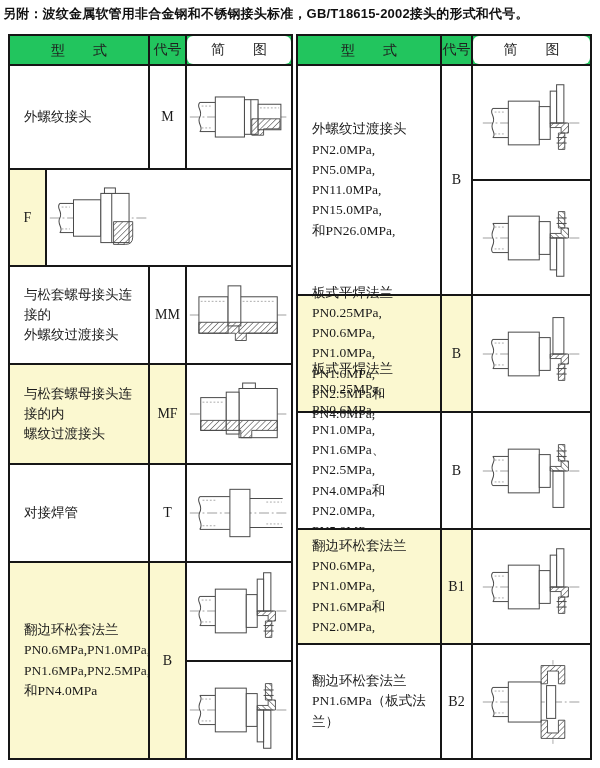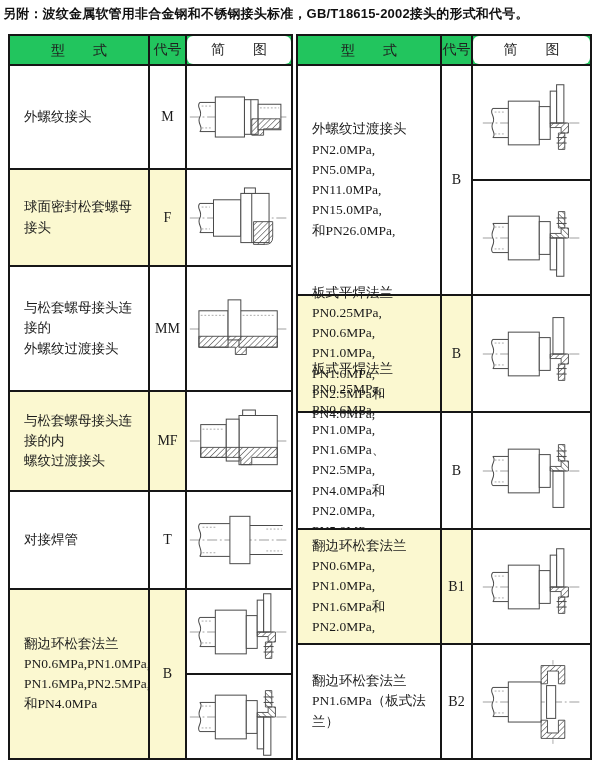"球面密封松套螺母接头" div.c { html: <div>球面密封松套螺母接头</div> -> none }
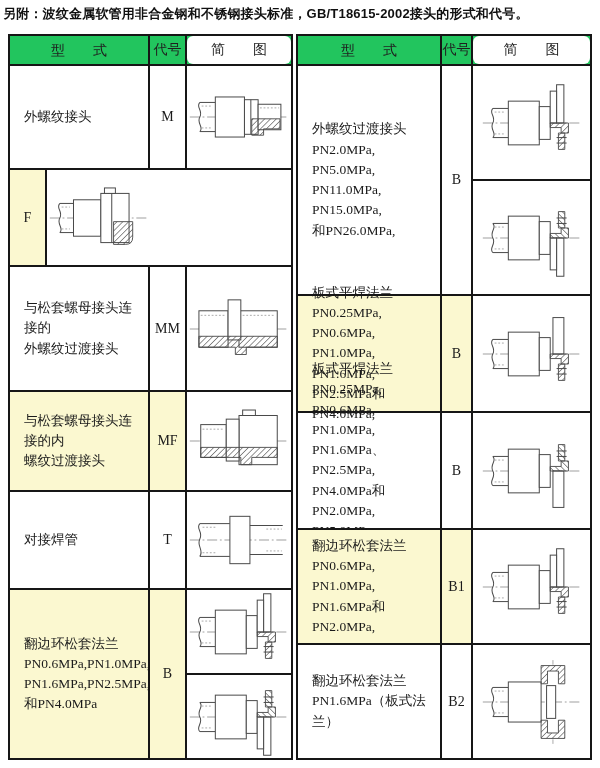"与松套螺母接头连接的" div.row { height: 125px -> 98px }
